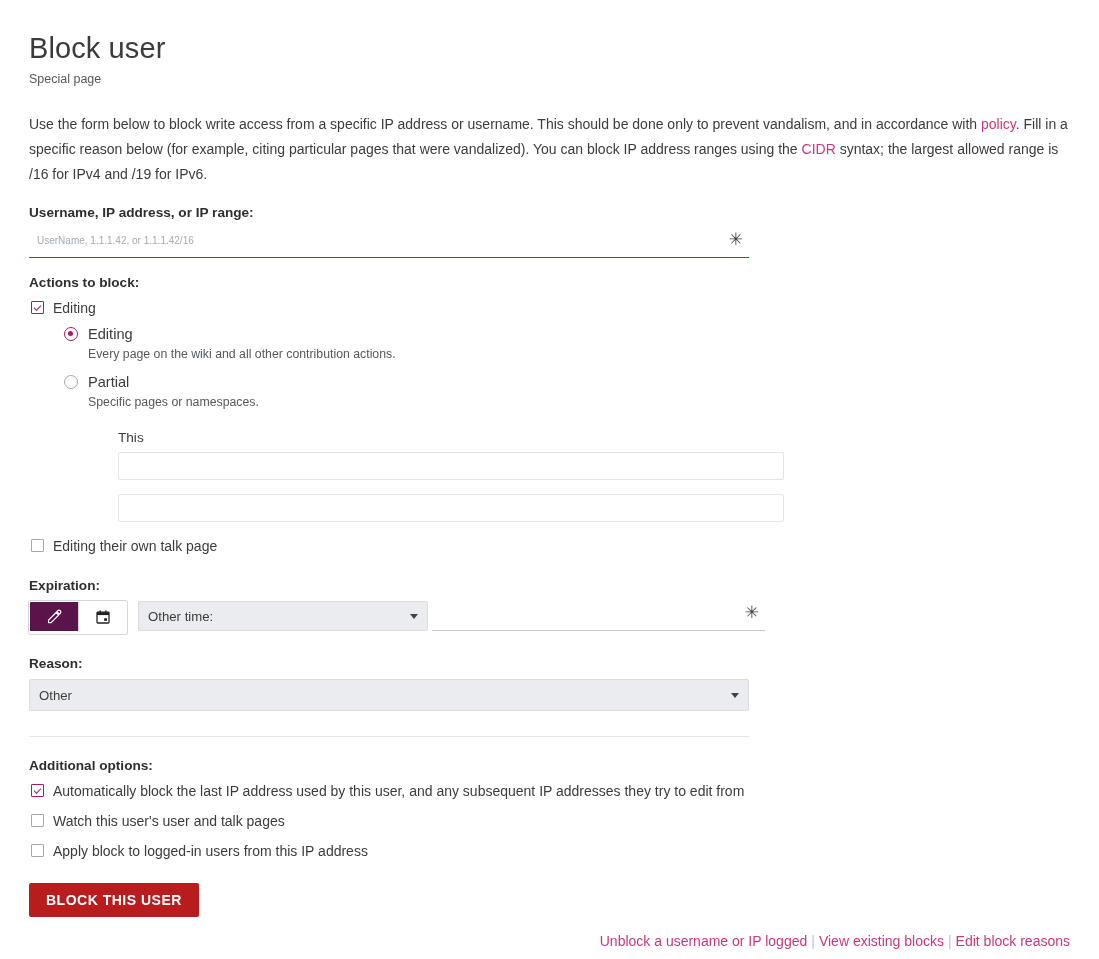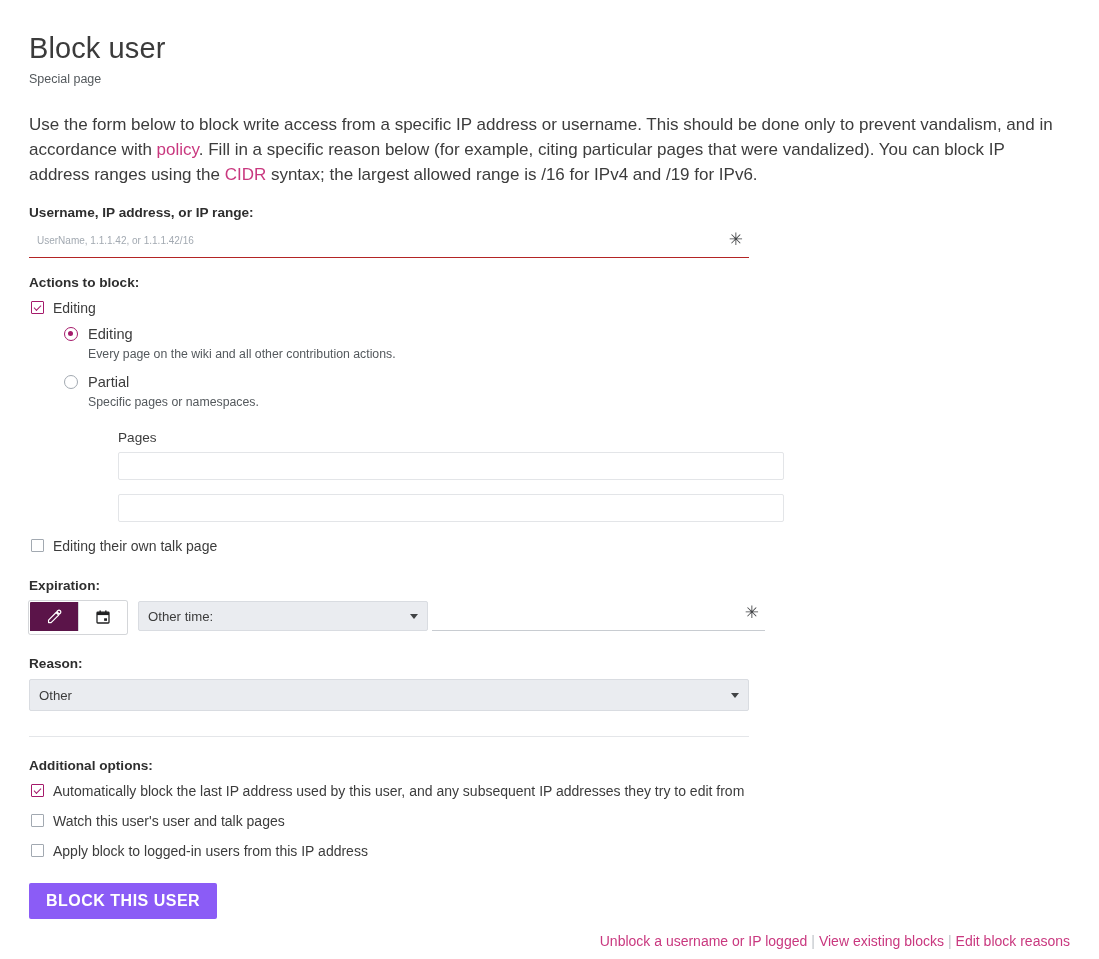"Use the form below to" .intro { font-size: 17px -> 14px }
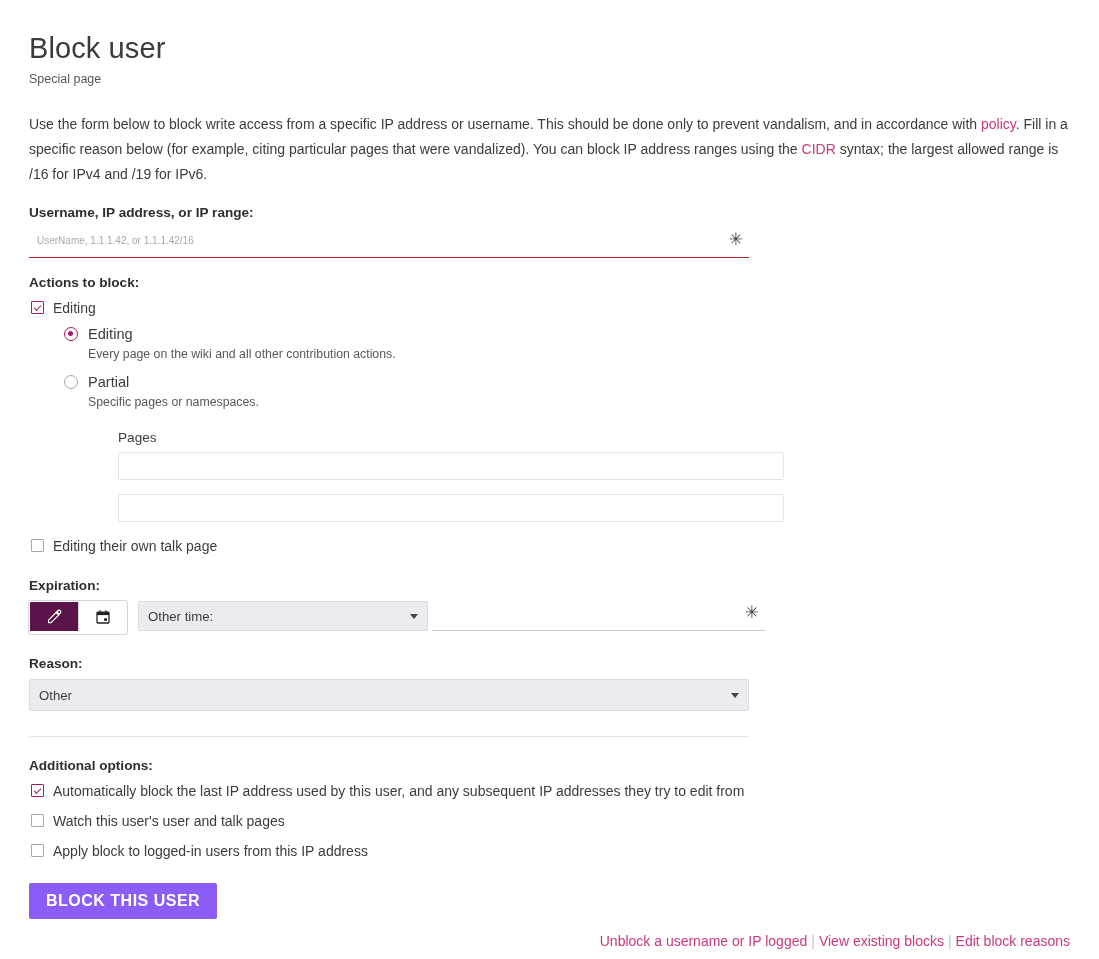"Pages" div.sub-label { text: Pages -> This }
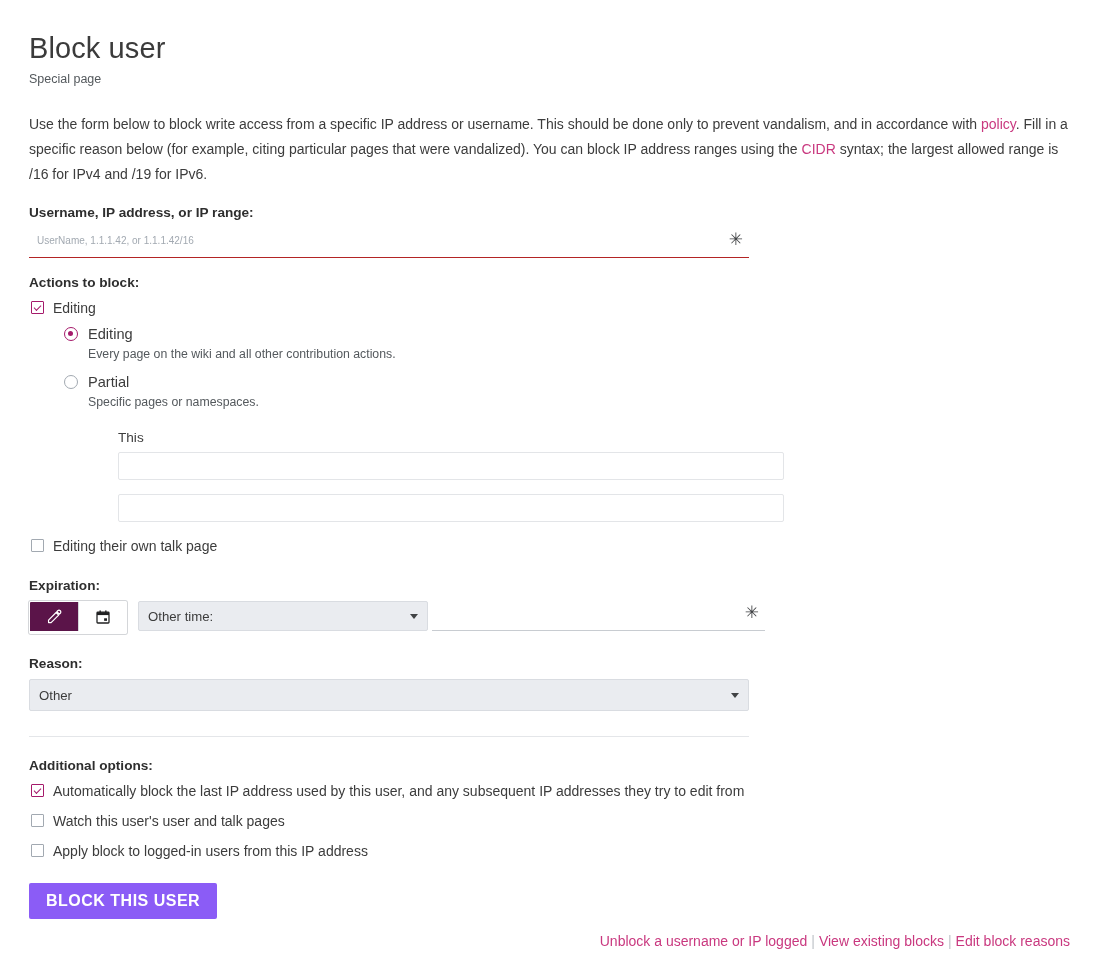"BLOCK THIS USER" .submit-btn { background: #8b5cf6 -> #b91c1c; font-size: 16px -> 14px }
